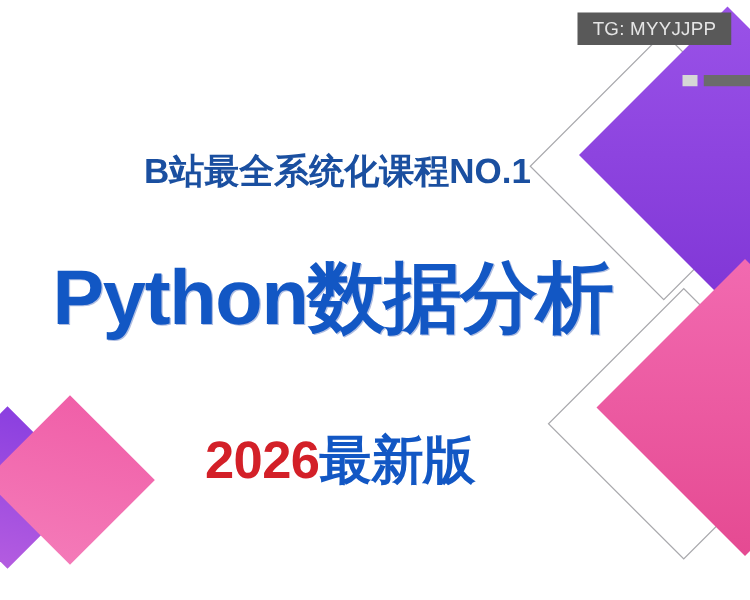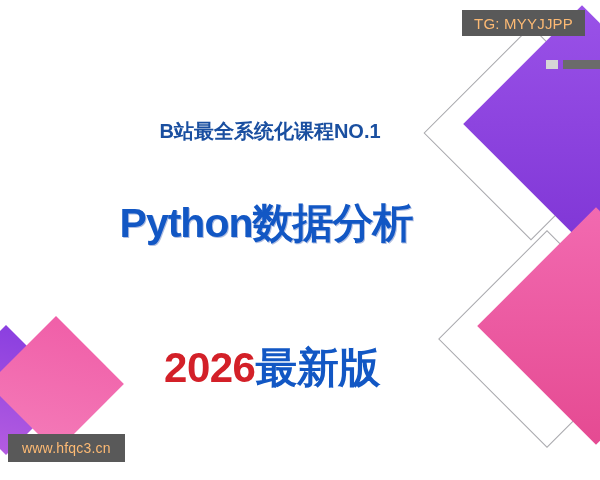"TG: MYYJJPP" .watermark { color: #fdba74 -> #e5e5e5 }
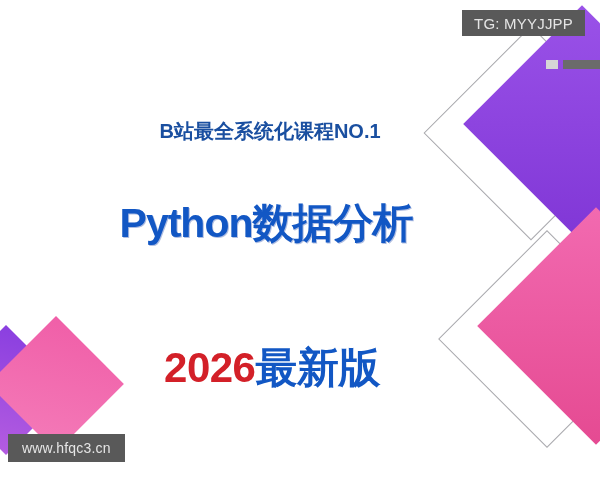"B站最全系统化课程NO.1" .subhead { font-size: 20px -> 28px }
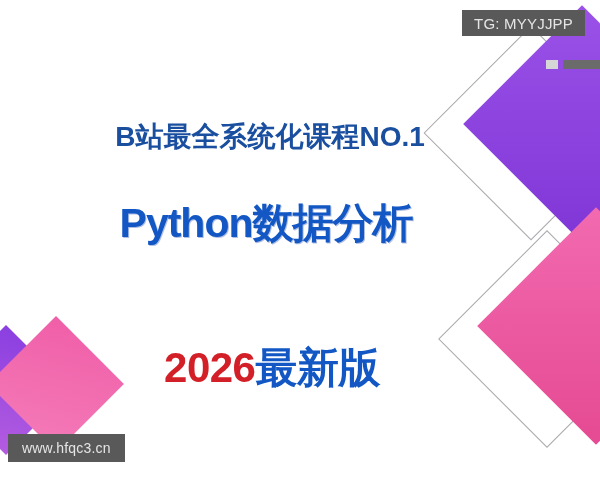"Python数据分析" .main-title { font-size: 41px -> 62px }
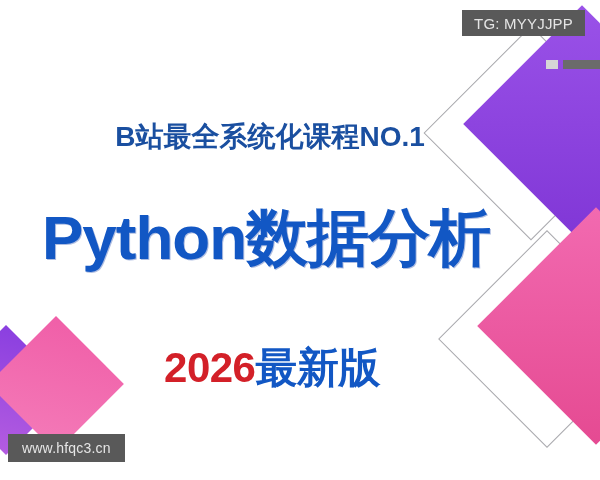"www.hfqc3.cn" div.watermark { html: <div>www.hfqc3.cn</div> -> none }
